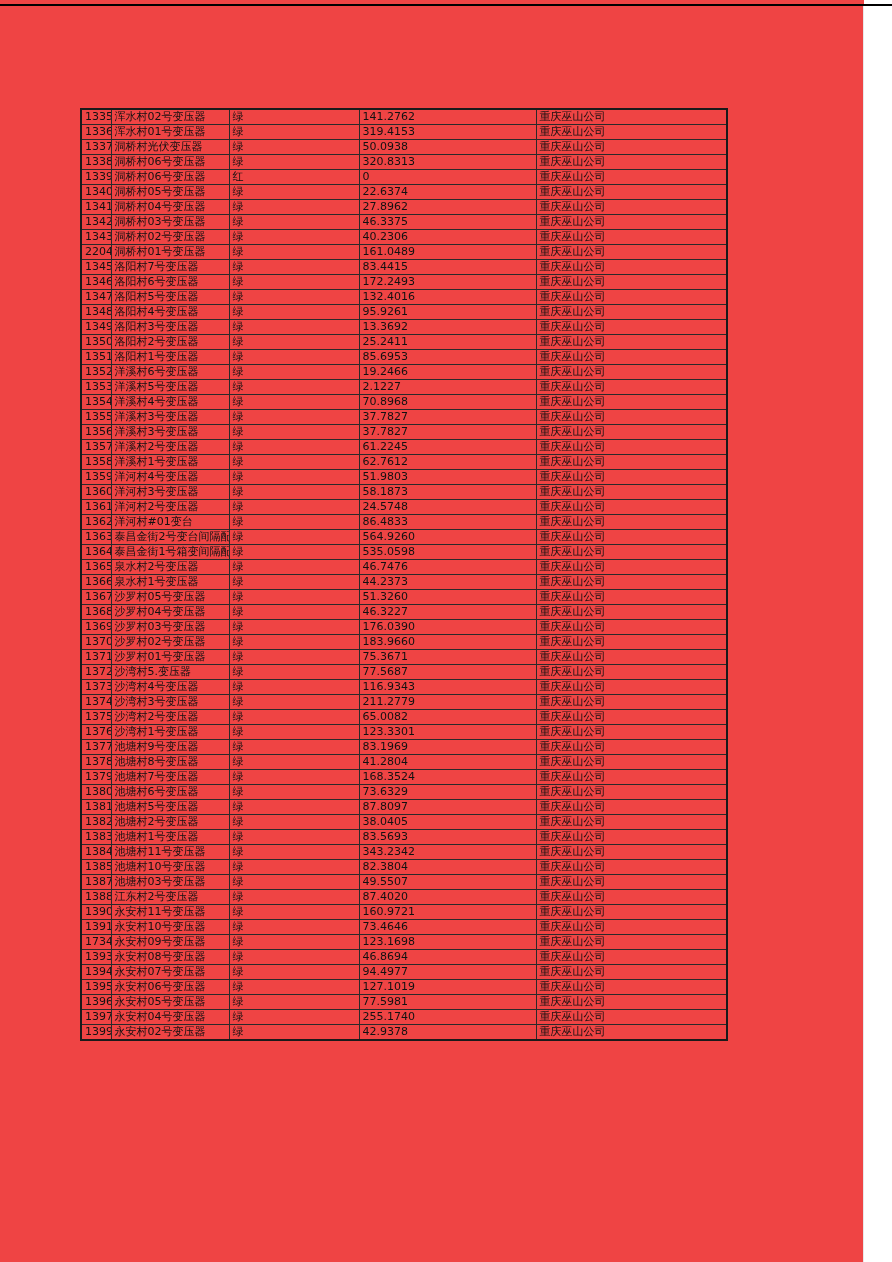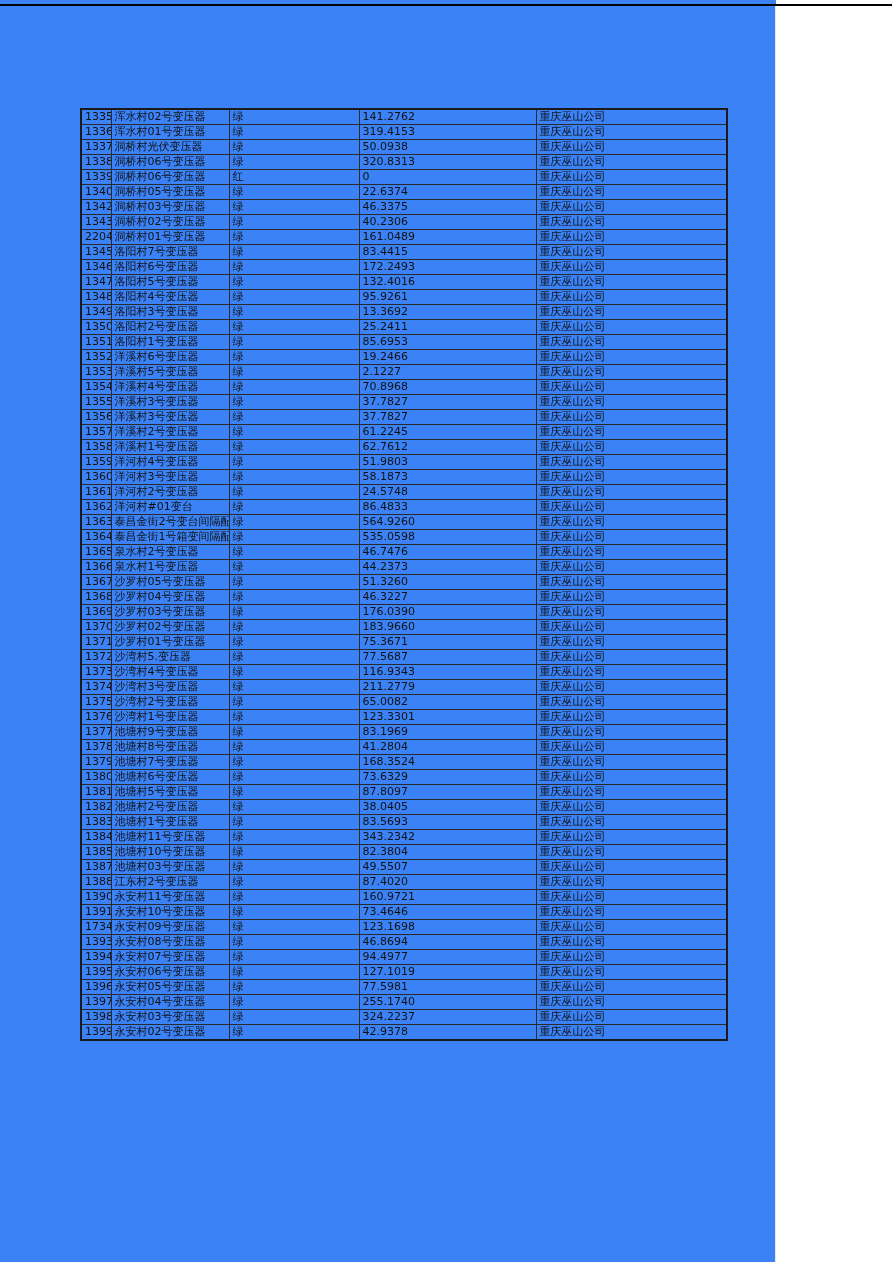"1335" .page { background: #3b82f6 -> #ef4444; width: 776px -> 864px }
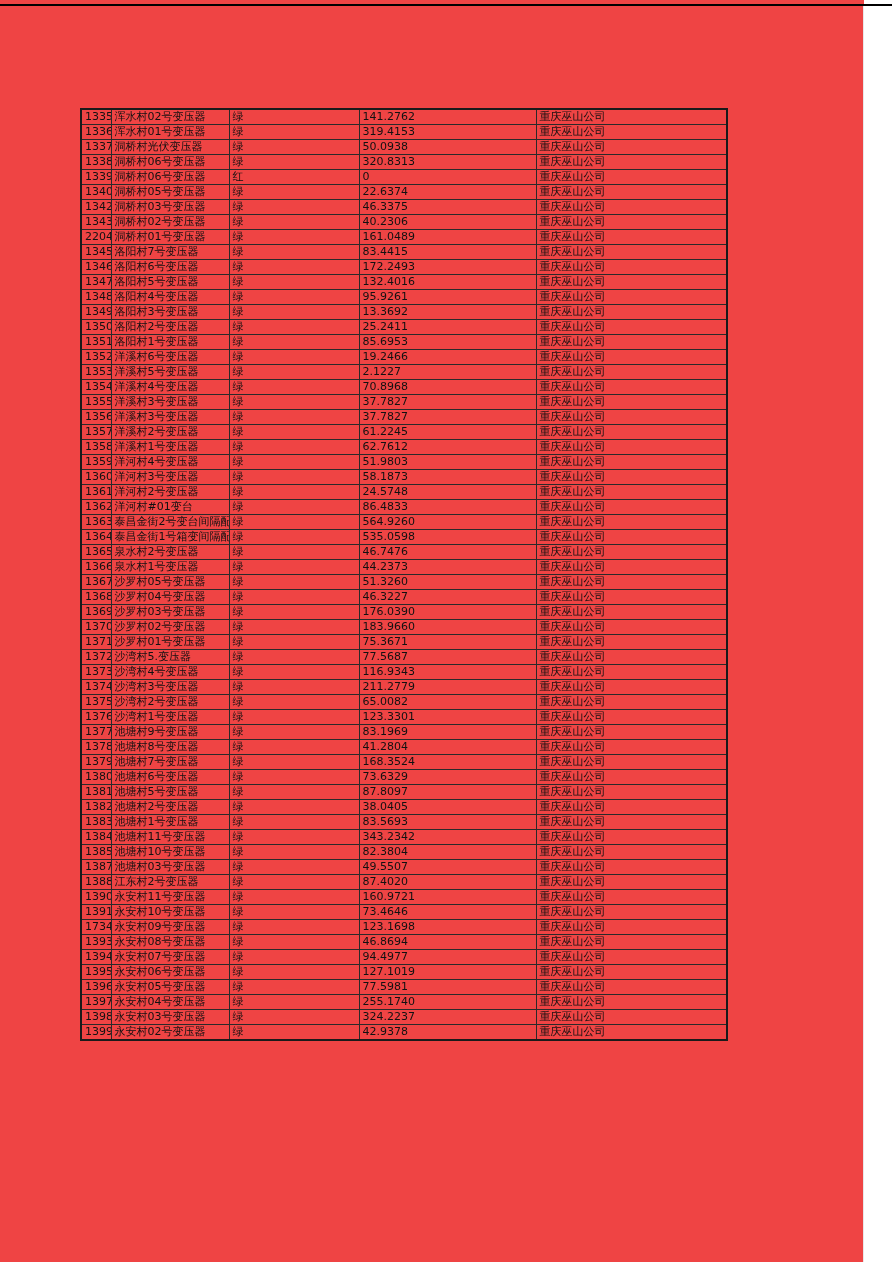"1341" tr { html: none -> <tr> <td>1341</td> <td>洞桥村04号变压器</td> <td>绿</td> <td>27.8962</td> <td>重庆巫山公司</td> </tr> }
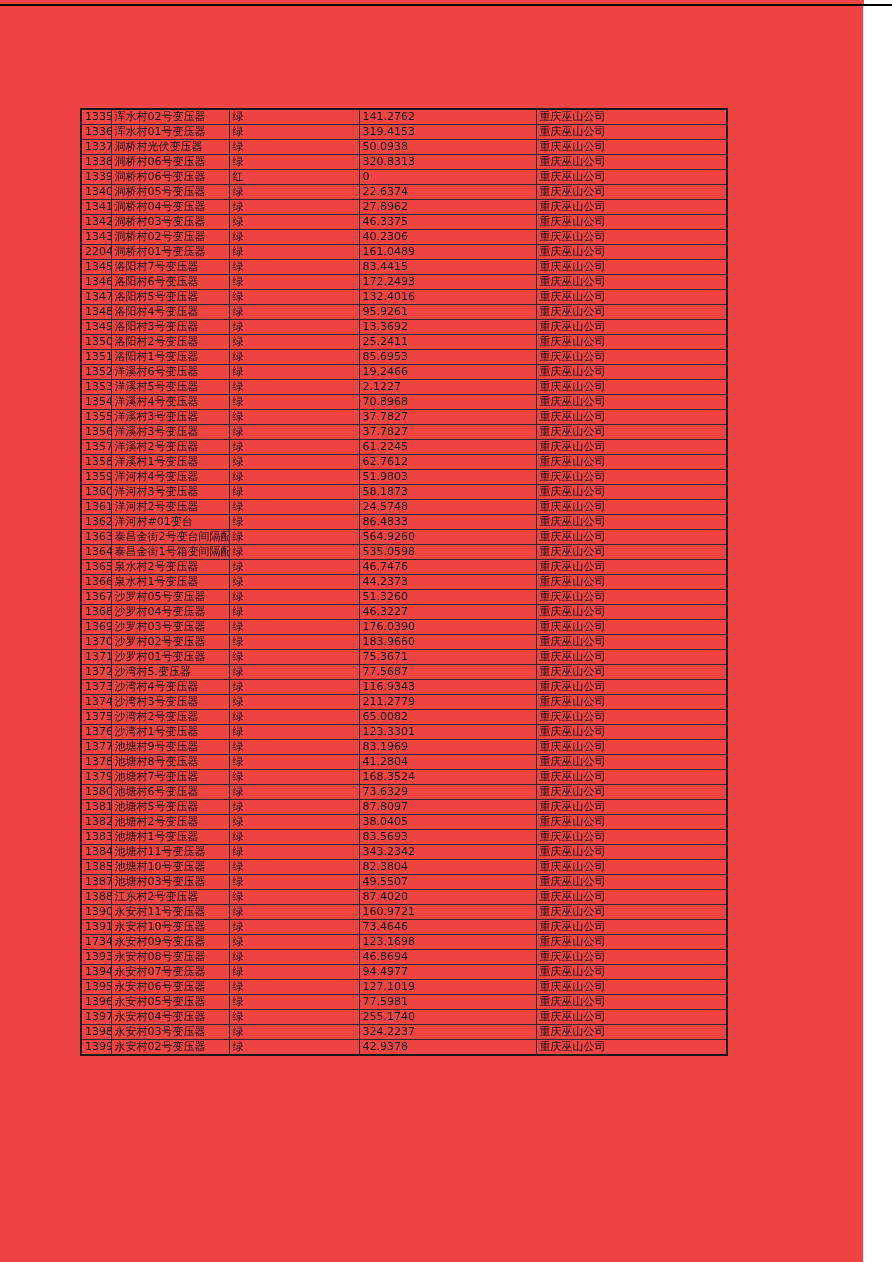"1398" tr { html: <tr> <td>1398</td> <td>永安村03号变压器</td> <td>绿</td> <td>324.2237</td> <td>重庆巫山公司</td> </tr> -> none }
